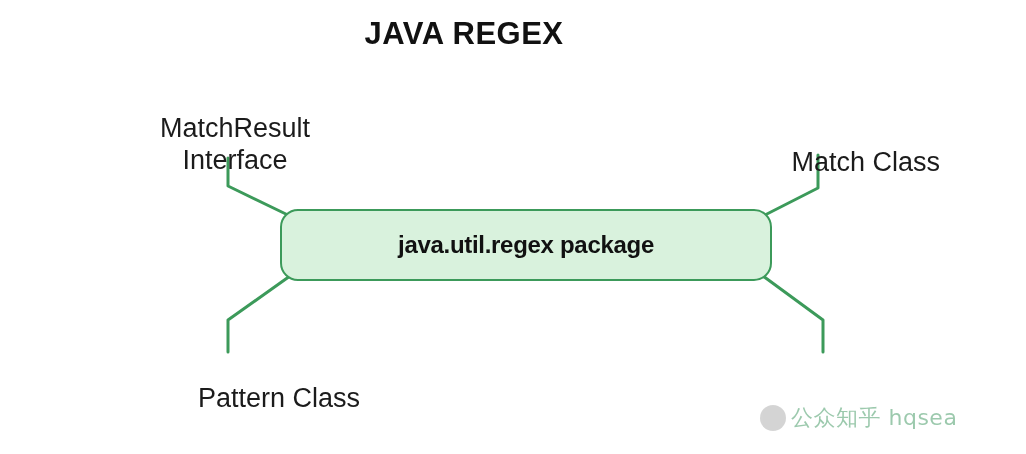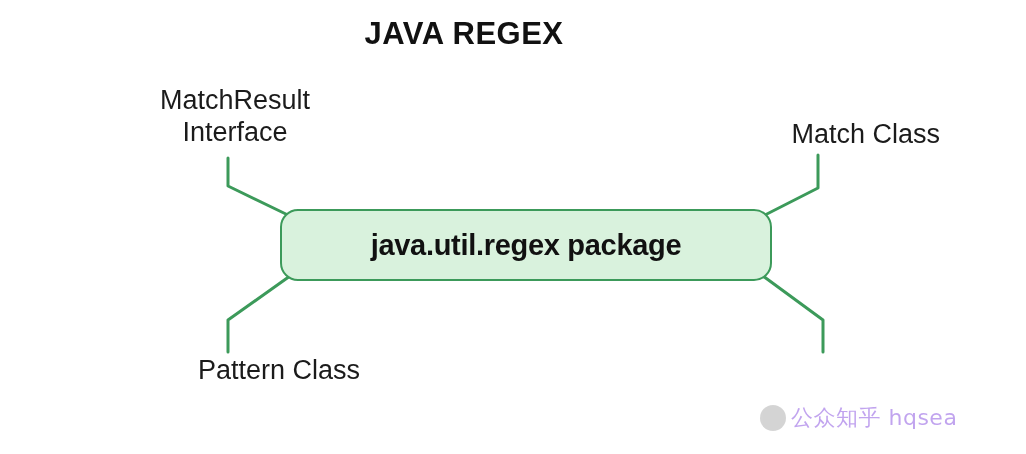"MatchResult" .leaf-label { margin-top: none -> 28px }
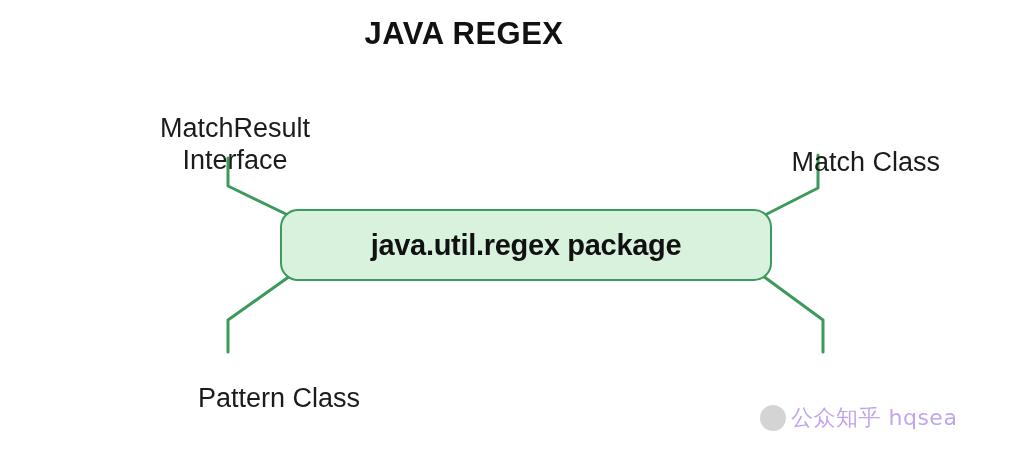"java.util.regex package" #center-node-label { font-size: 29px -> 24px }
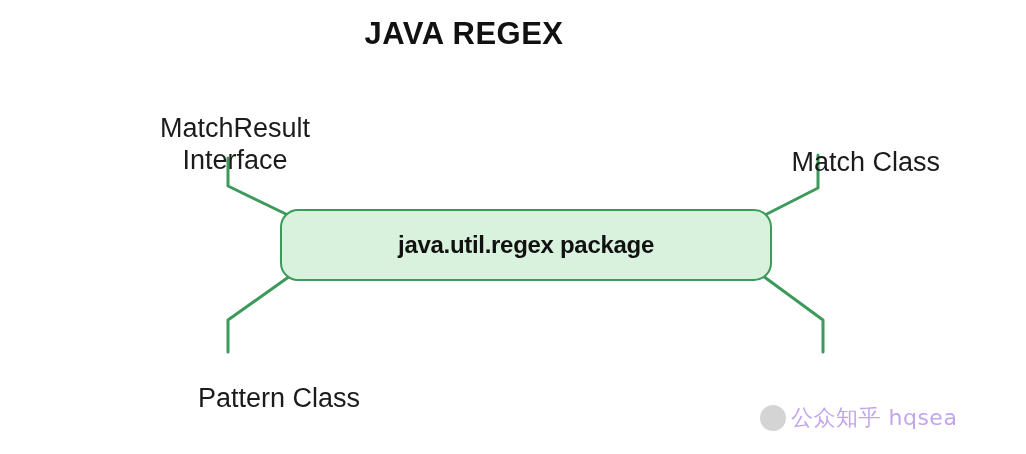"公众知乎 hqsea" #watermark-text { color: #6d28d9 -> #15803d }
